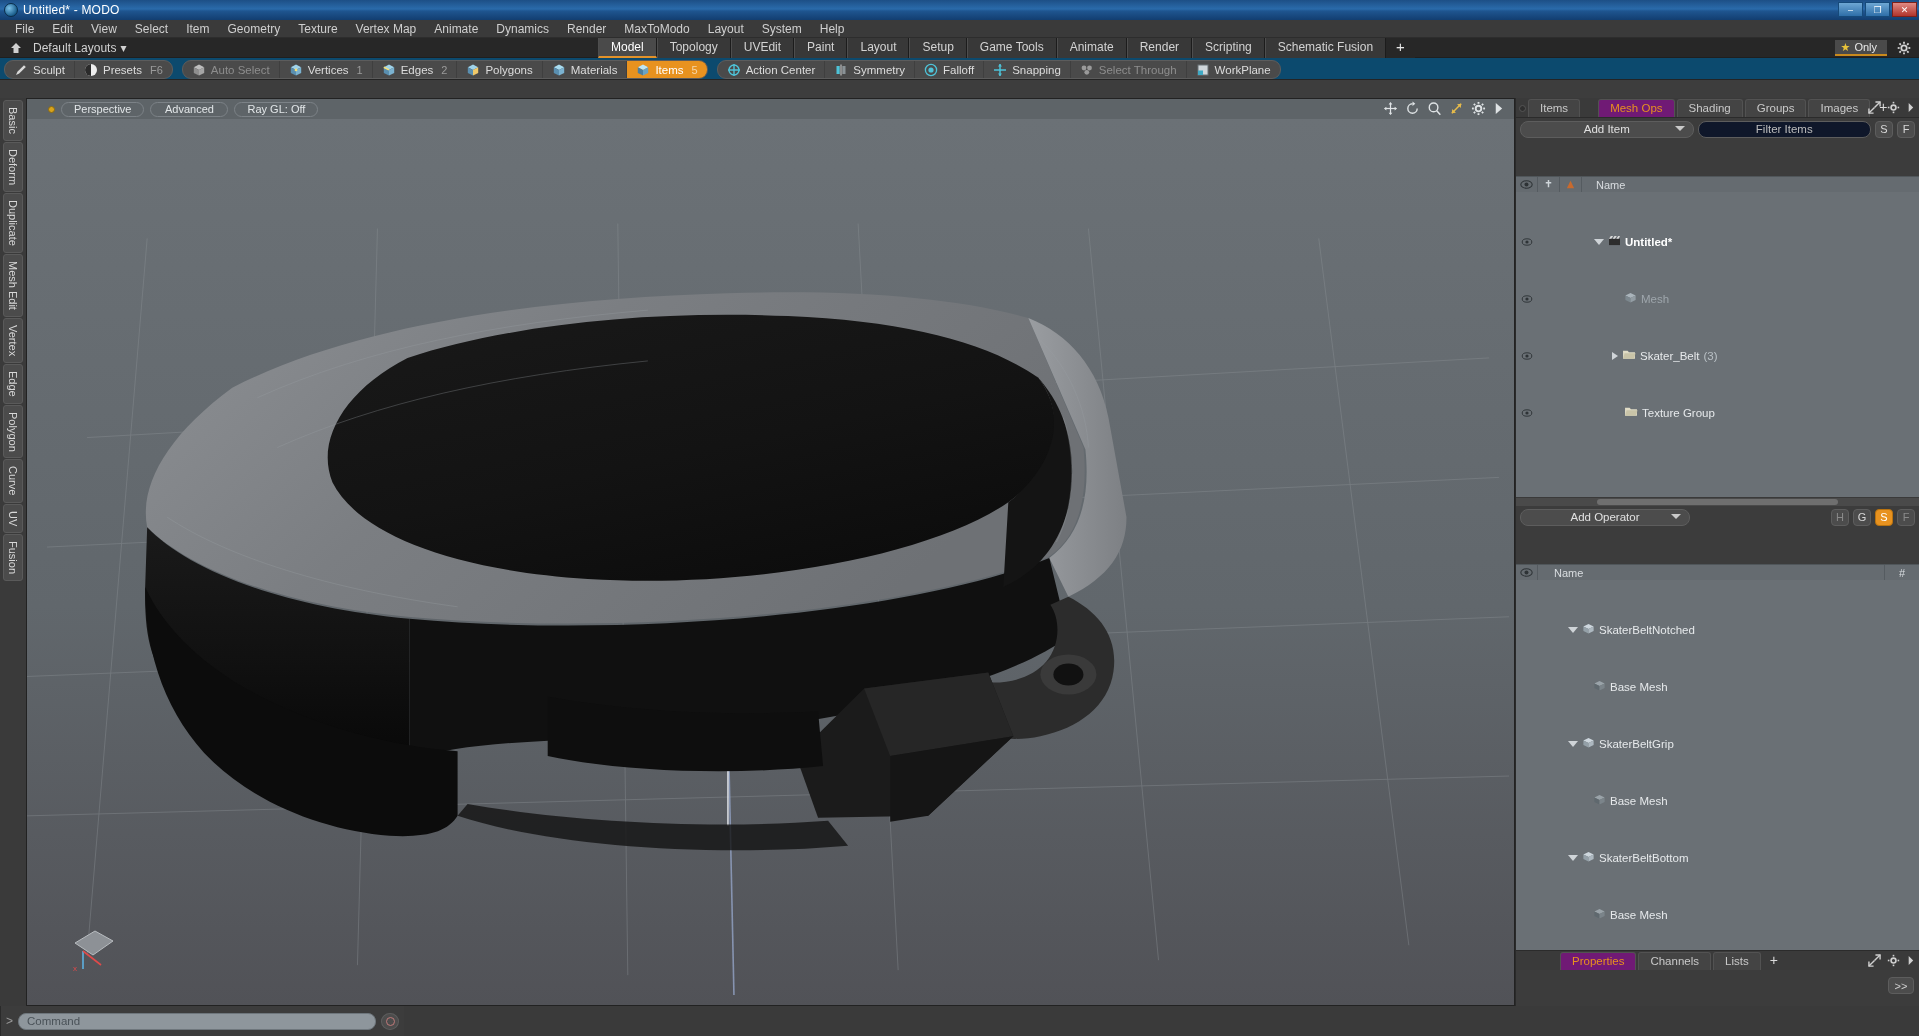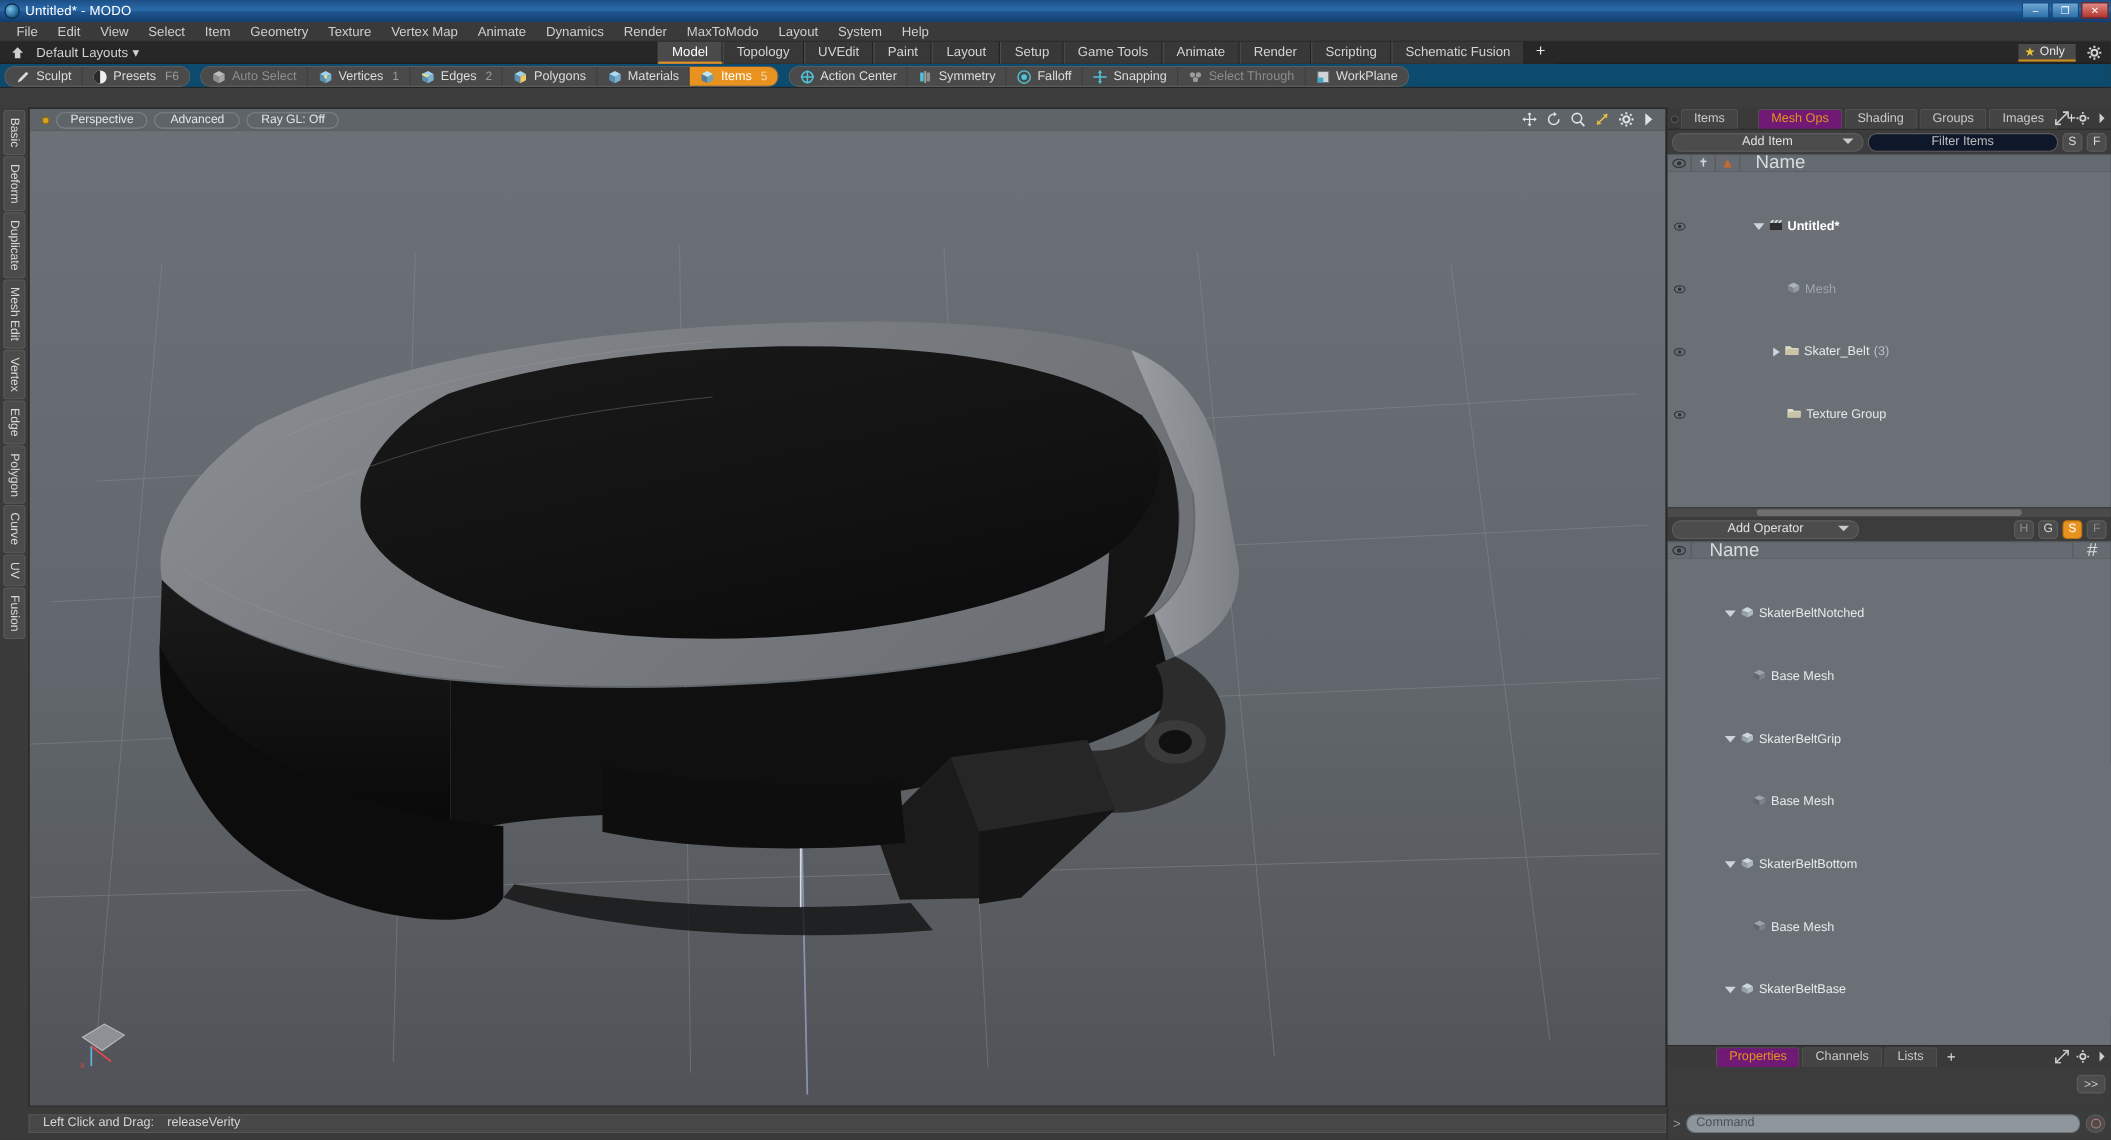"Perspective" .vphdr { padding-left: 11px -> 21px }
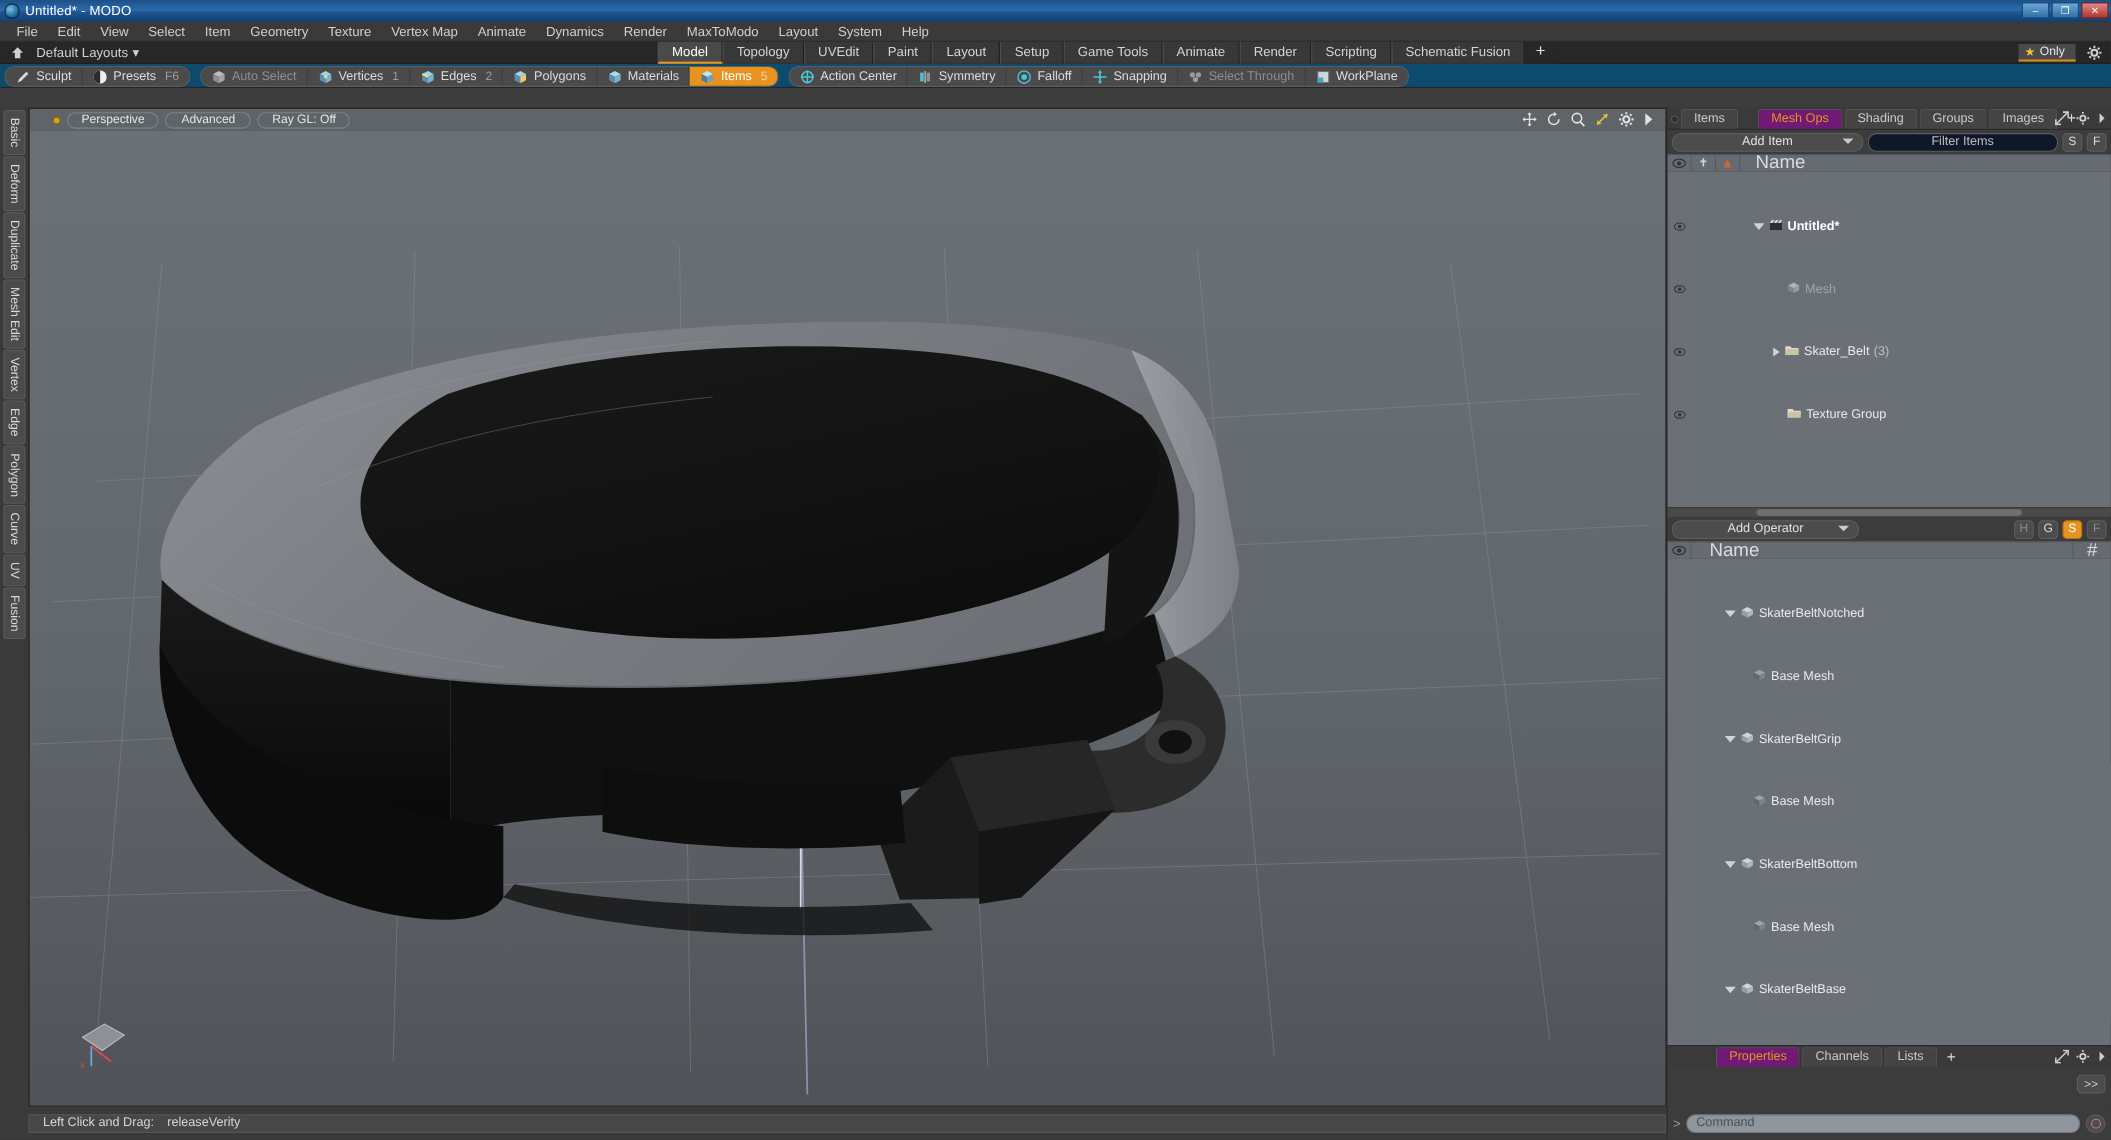"Name" .listhdr { align-items: flex-end -> center; font-size: 17px -> 11px; margin-top: none -> 36px }
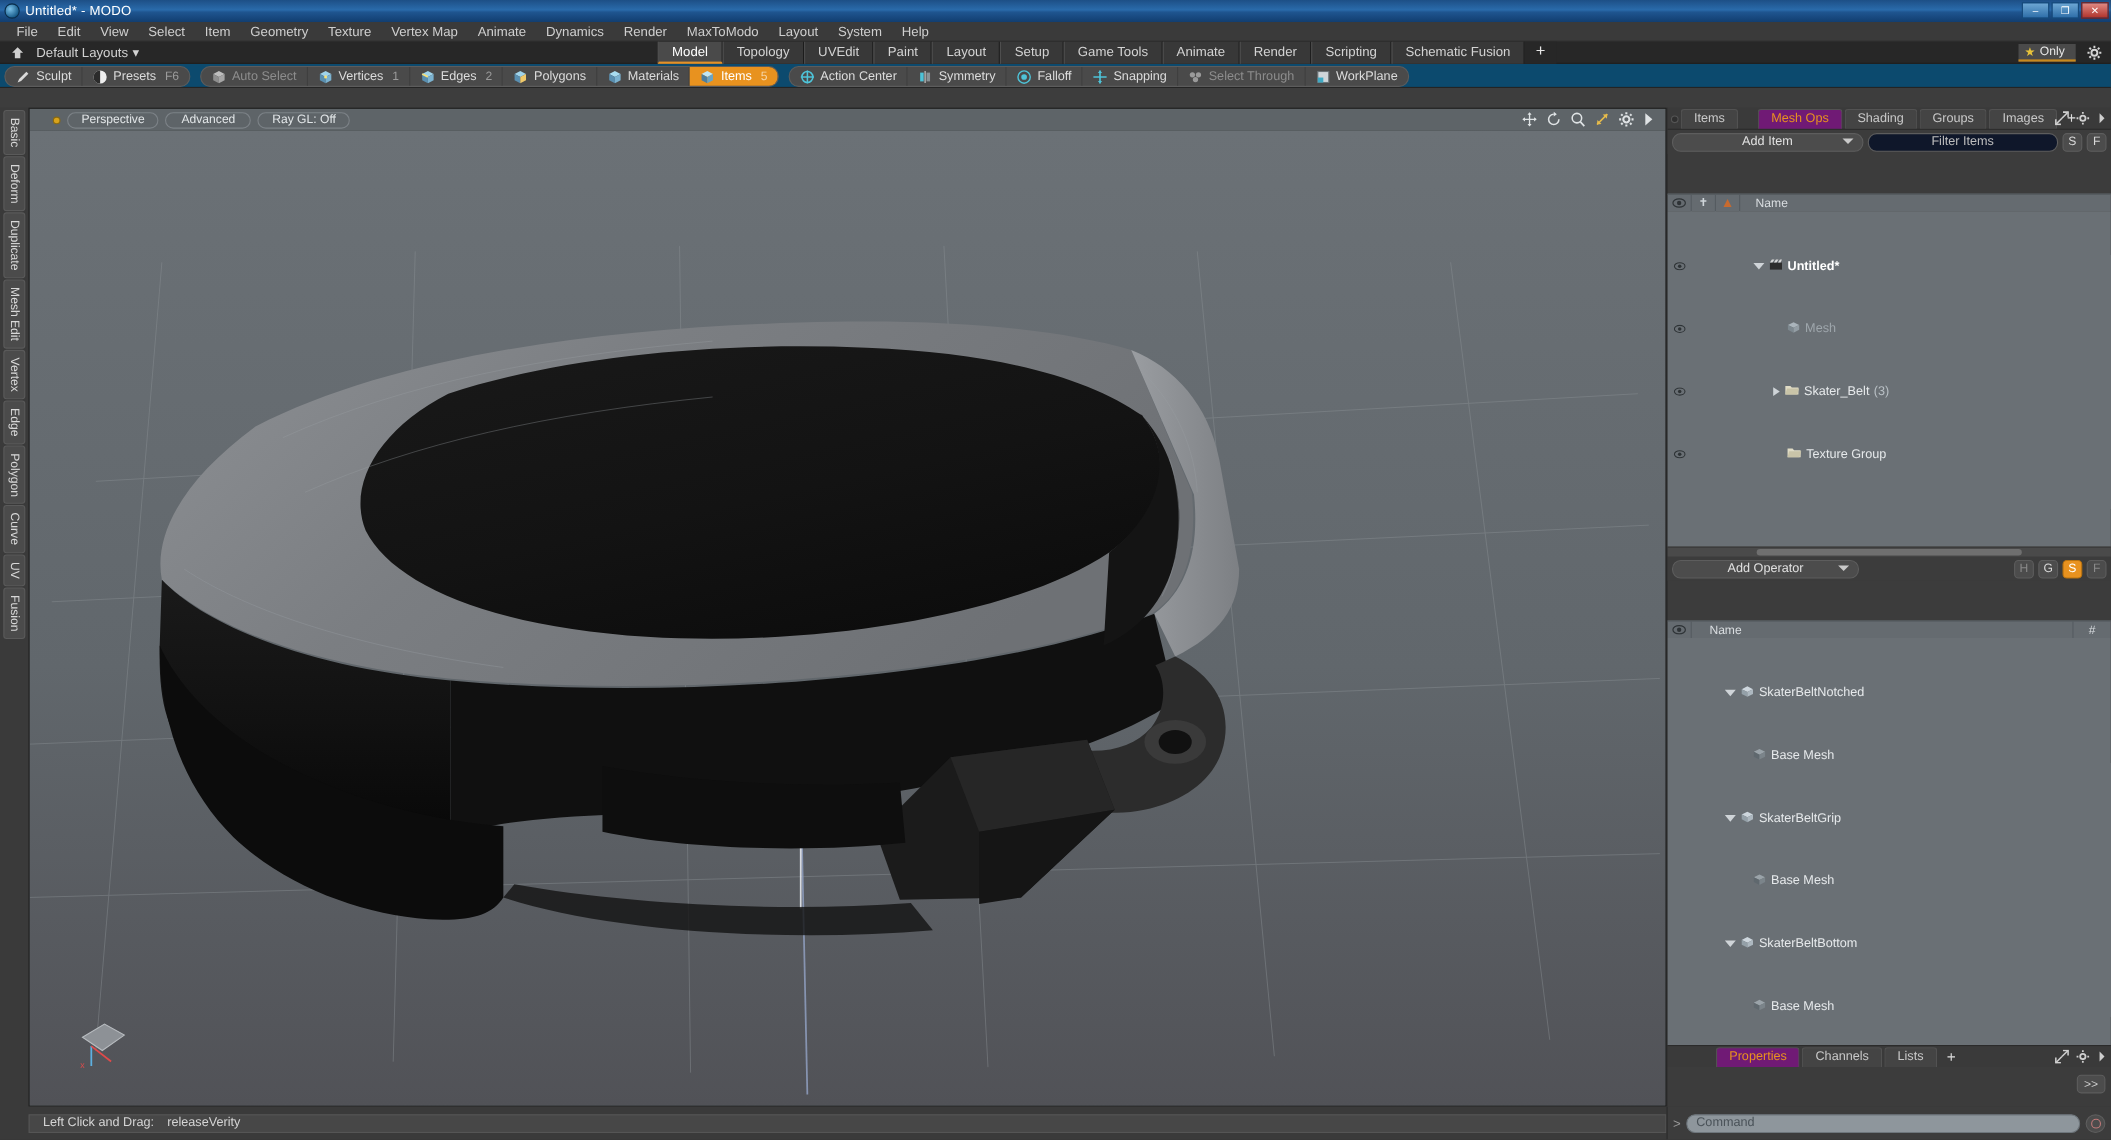"Left Click and Drag:" div.statusbar { html: <div> <span>Left Click and Drag:</span> <span>releaseVerity</span> </div> -> none }
